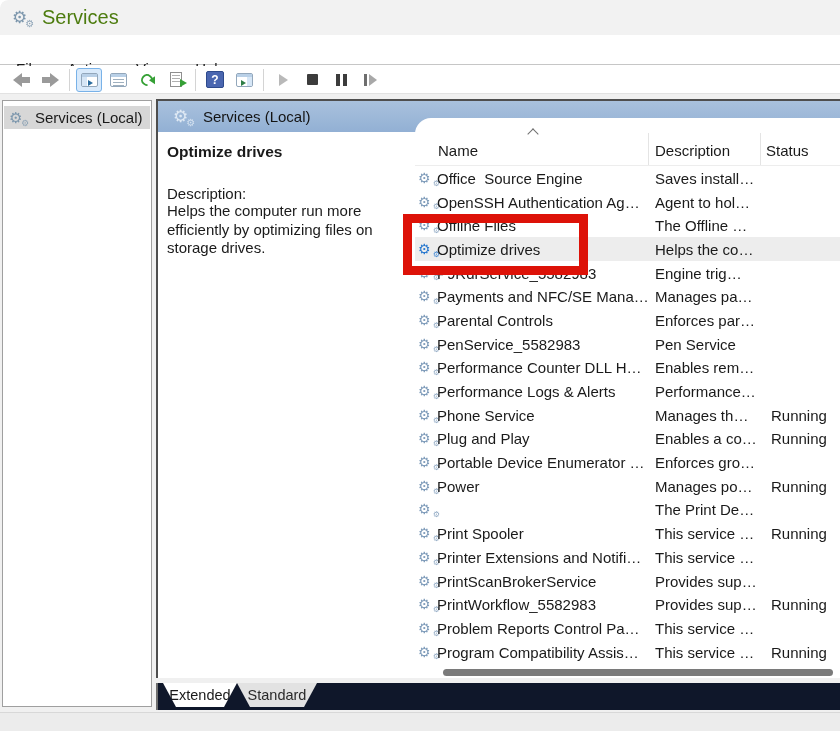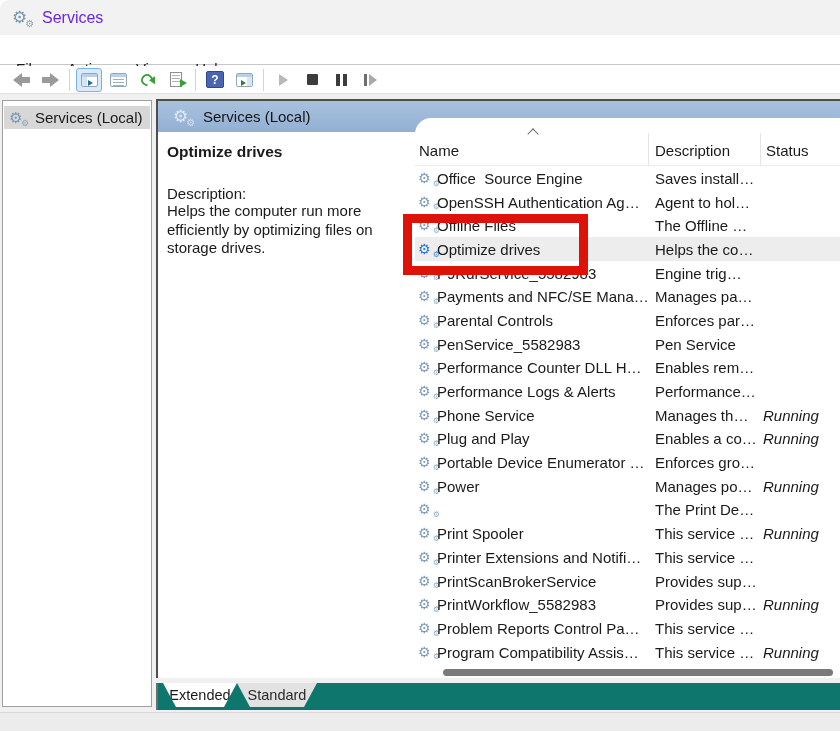"Services" .titlebar .title { color: #6d28d9 -> #4d7c0f; font-size: 16px -> 20px }
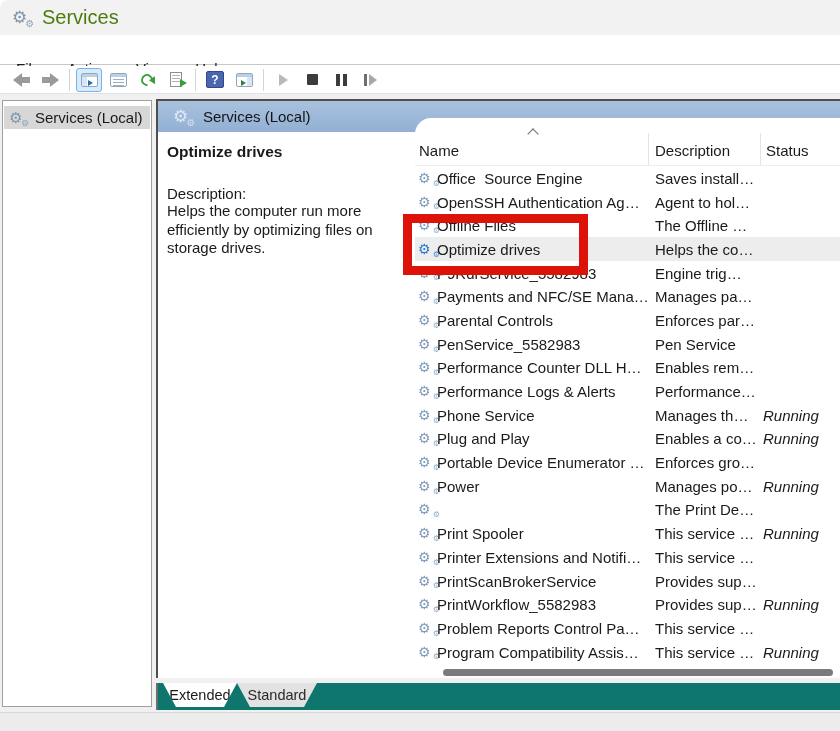"Name" .lheader .h-name { left: 4px -> 23px }
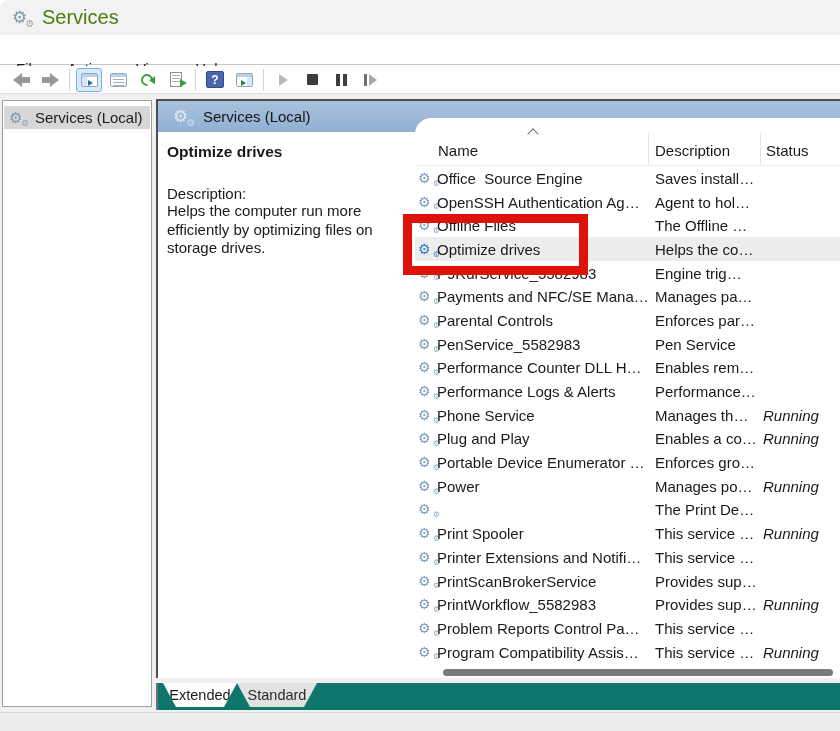"Running" .lrow .c-status { font-style: italic -> none; left: 348px -> 356px }
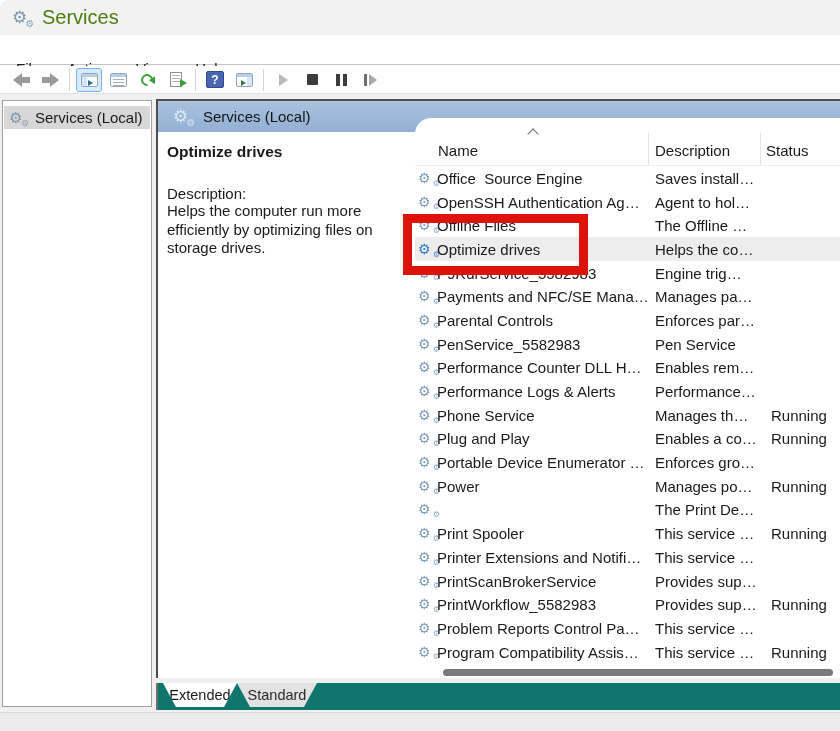"Extended" .tabstrip { background: #0f766e -> #0f172a }
